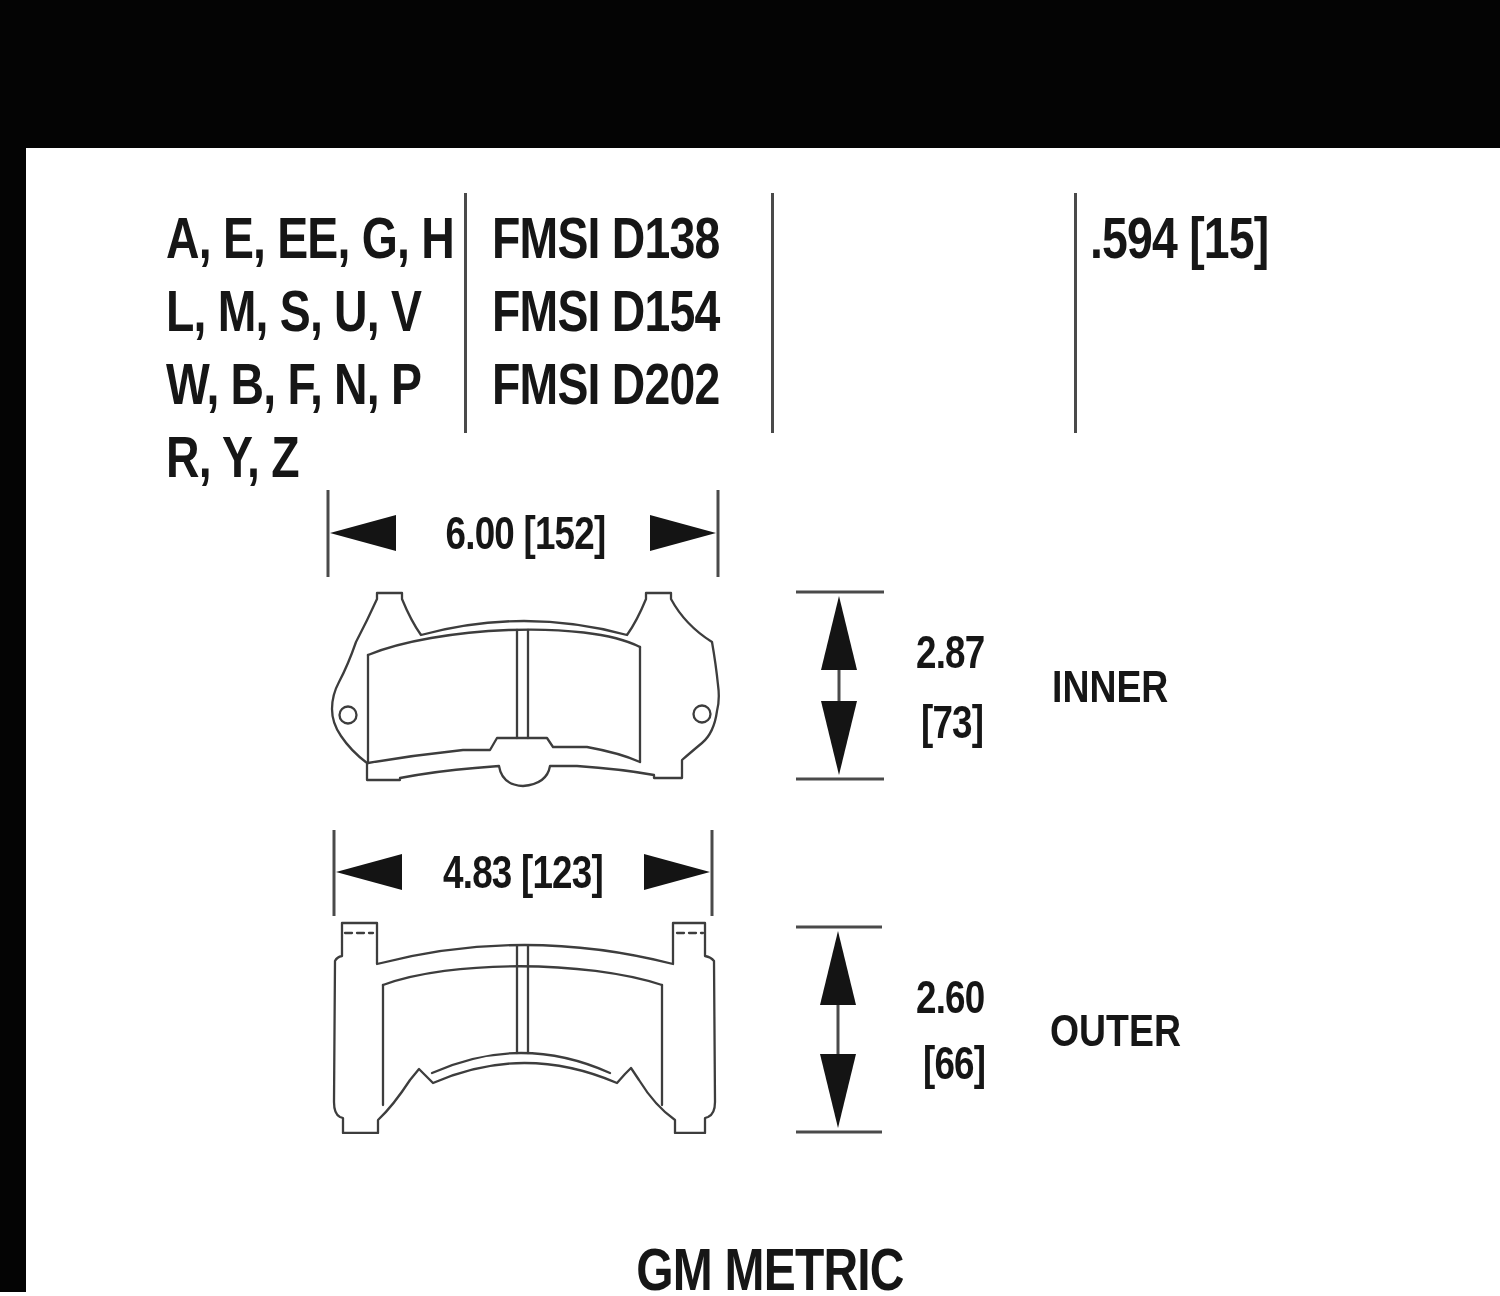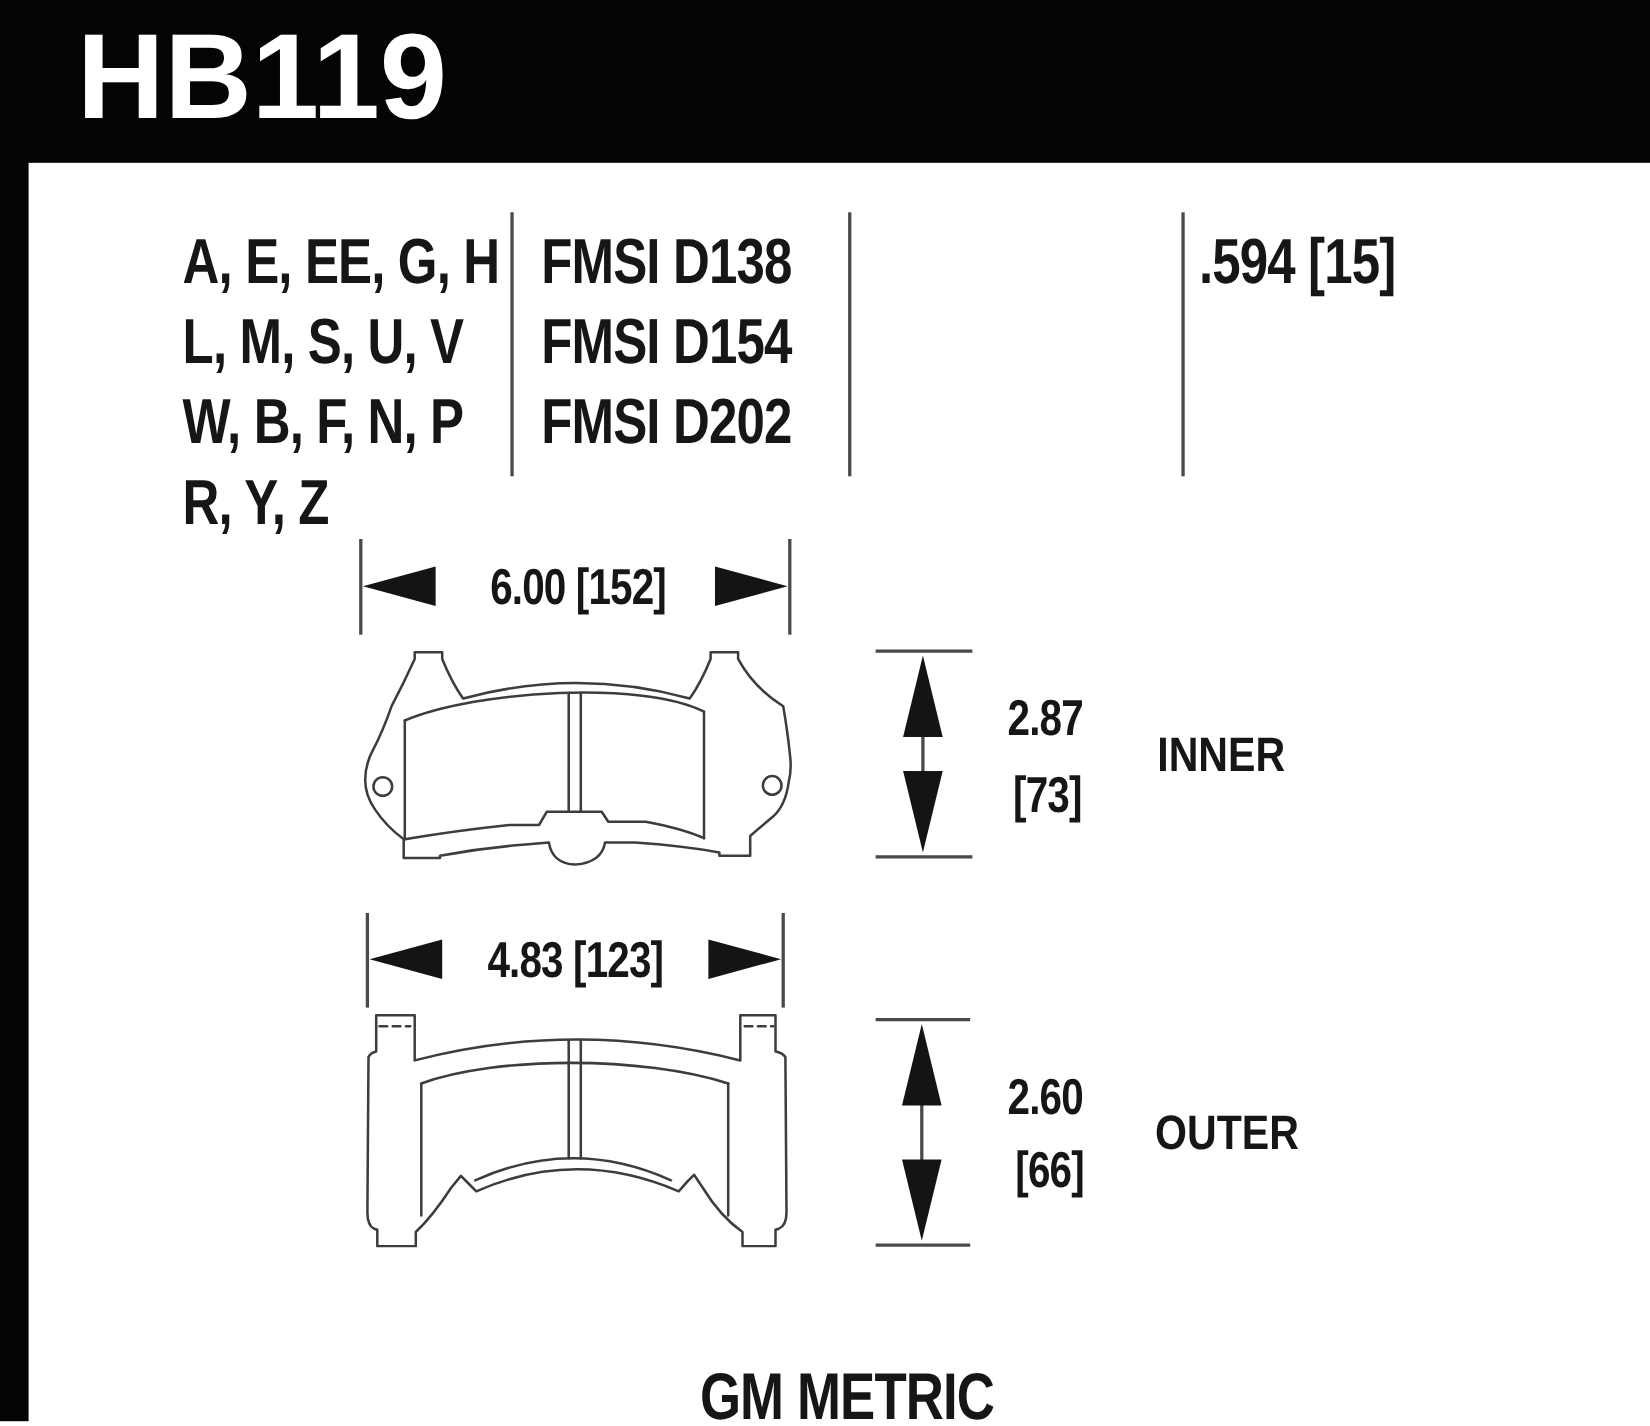"HB119" div.part-number { html: <div>HB119</div> -> none }
